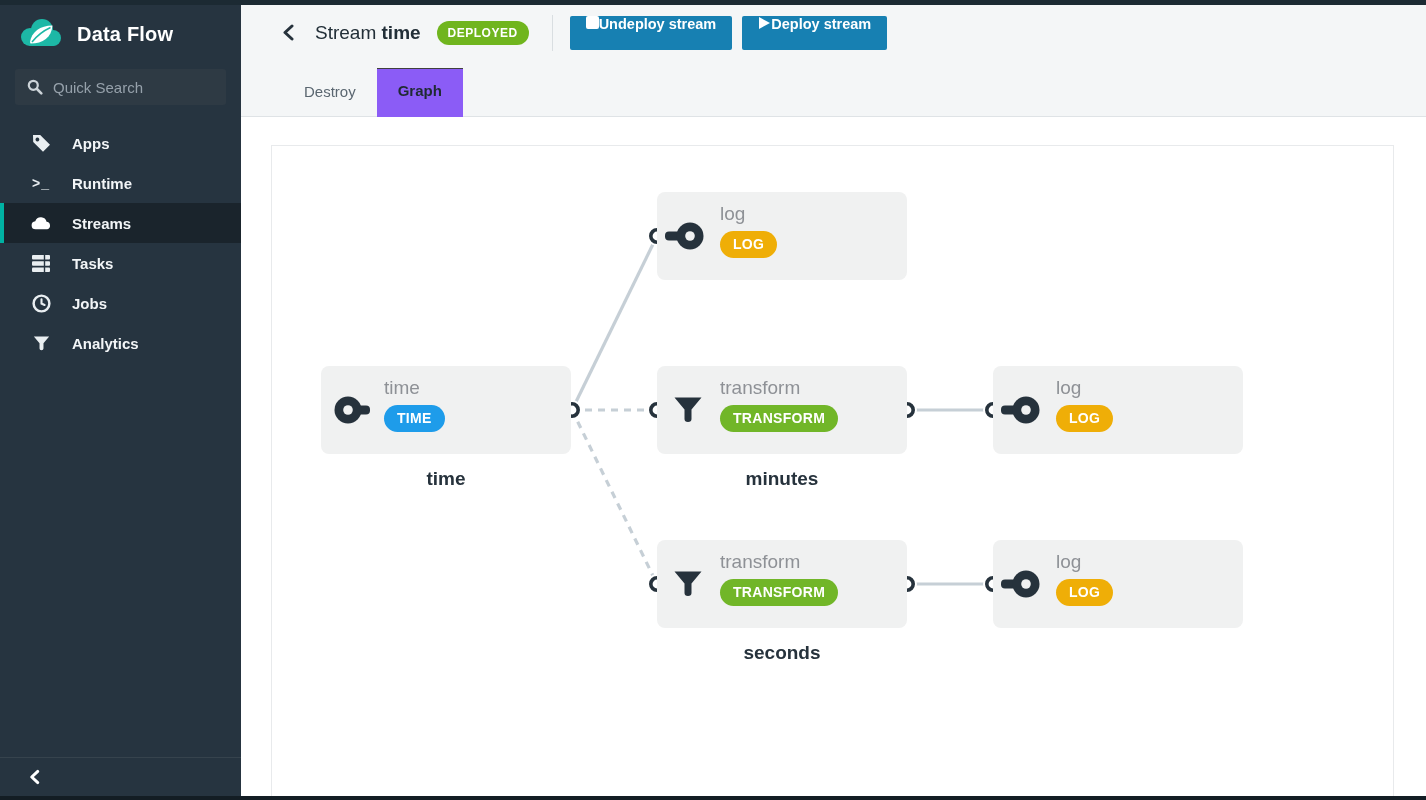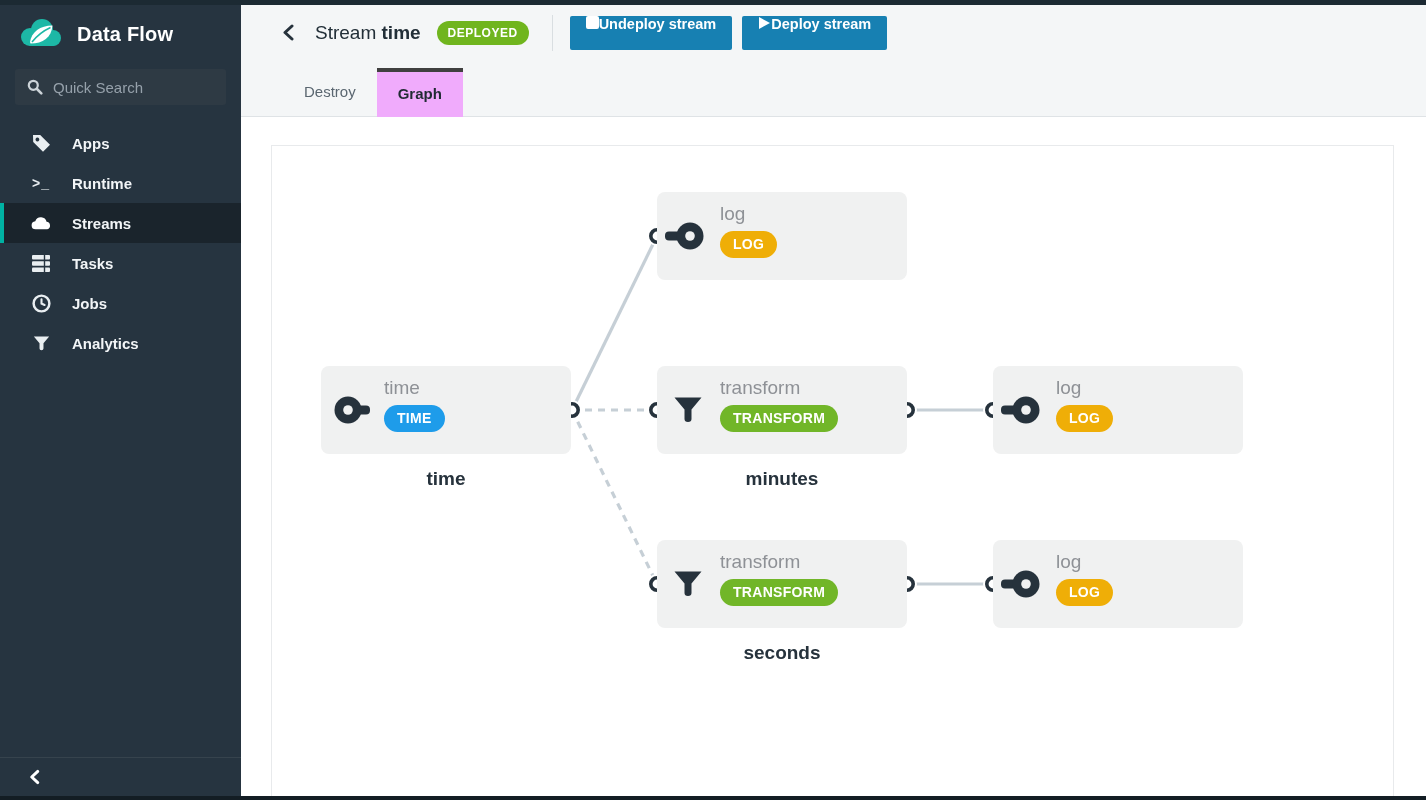"Graph" .tab.active { background: #f0abfc -> #8b5cf6; border-top: 4px solid #404040 -> 1px solid #404040 }
